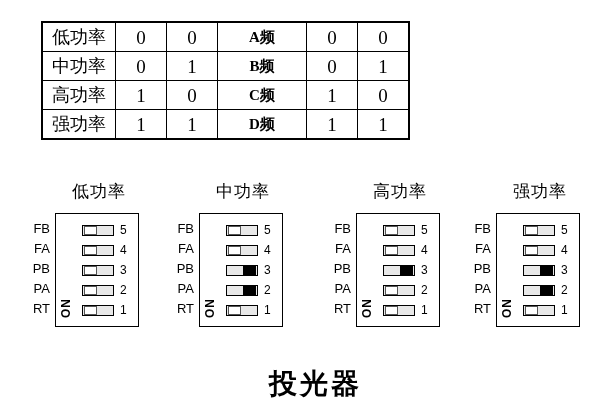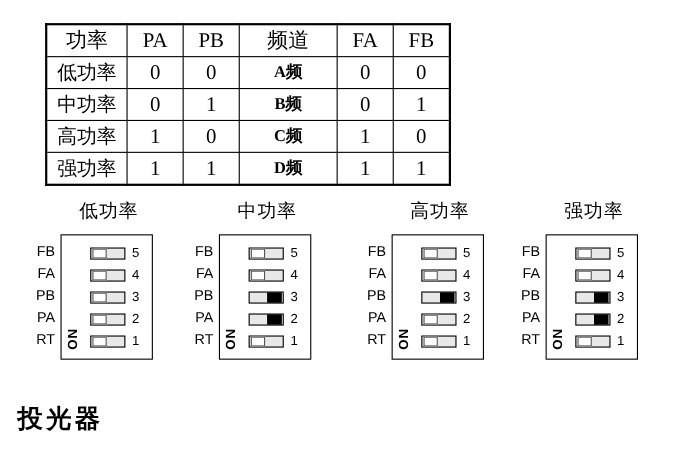"功率" tr.head { html: <tr> <td>功率</td> <td>PA</td> <td>PB</td> <td>频道</td> <td>FA</td> <td>FB</td> </tr> -> none }
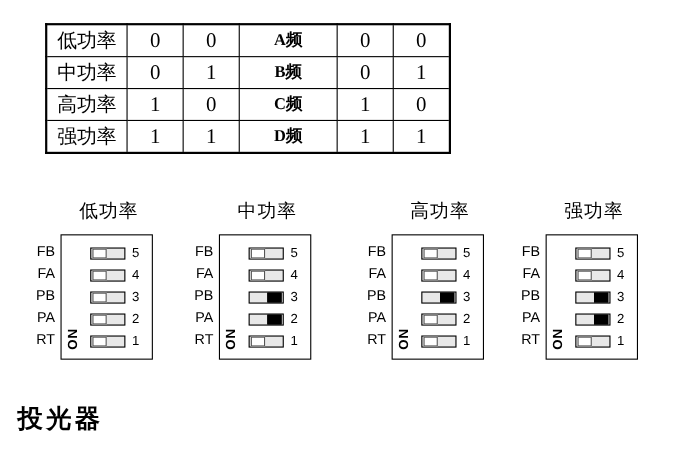"投光器" .caption { font-size: 23px -> 28px; text-align: left -> center }
